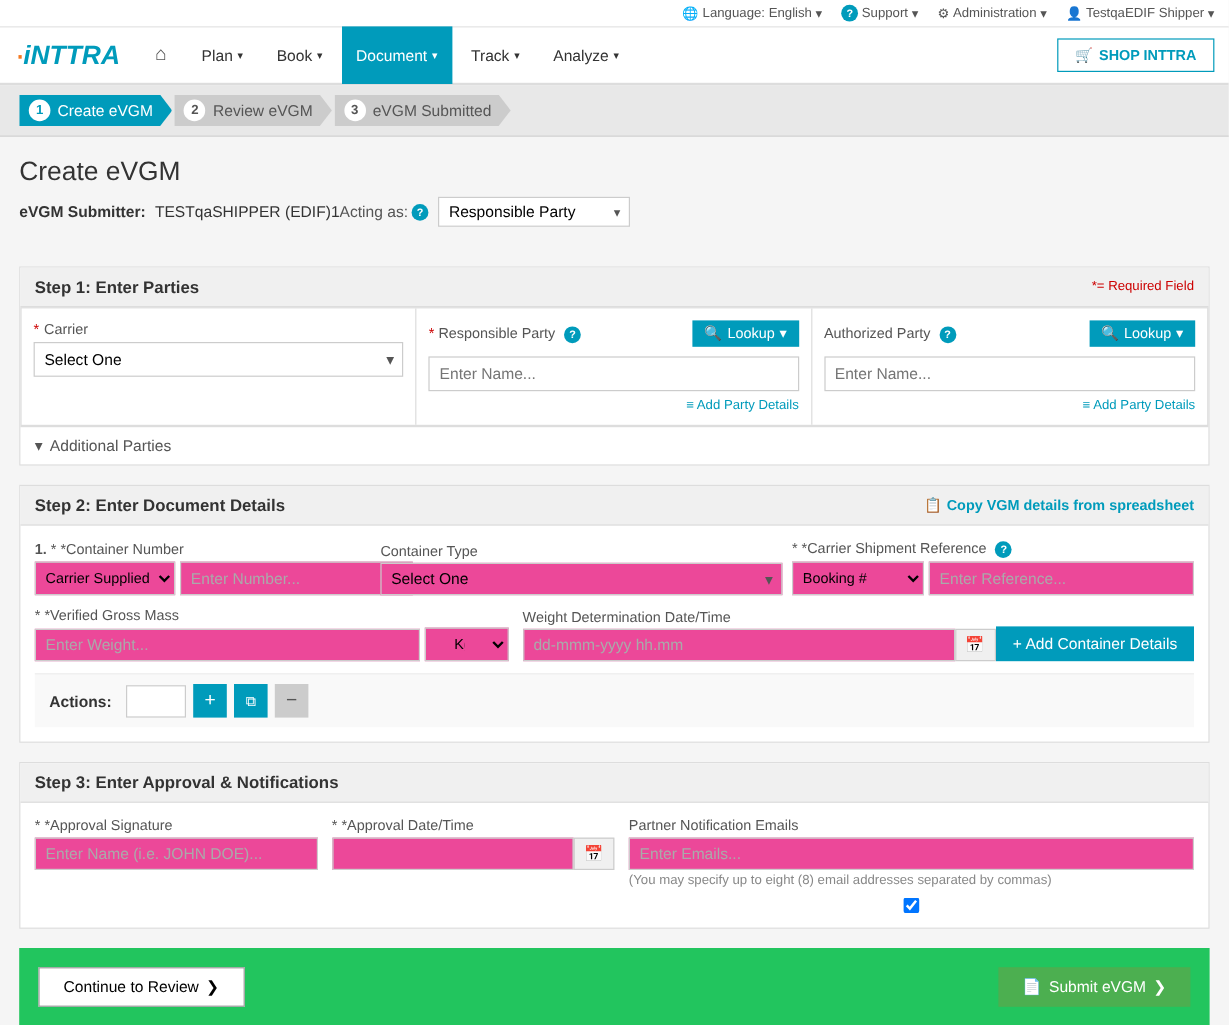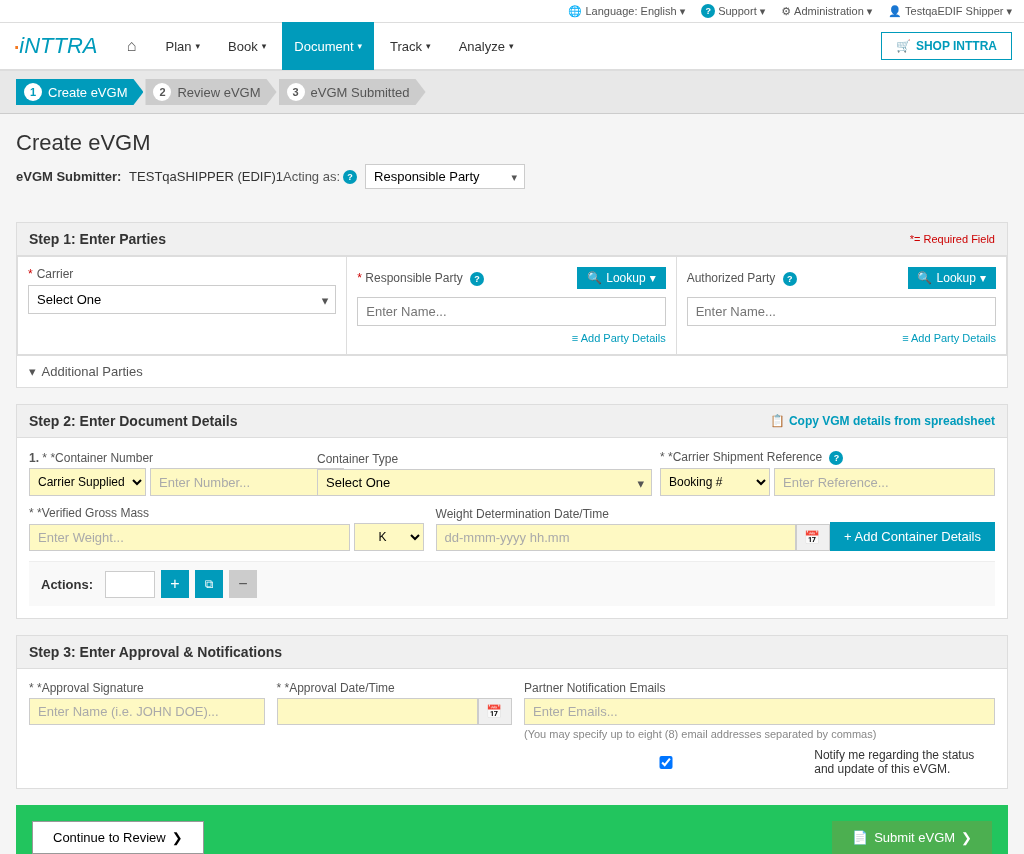"iNTTRA" .logo-text { font-weight: normal -> bold }
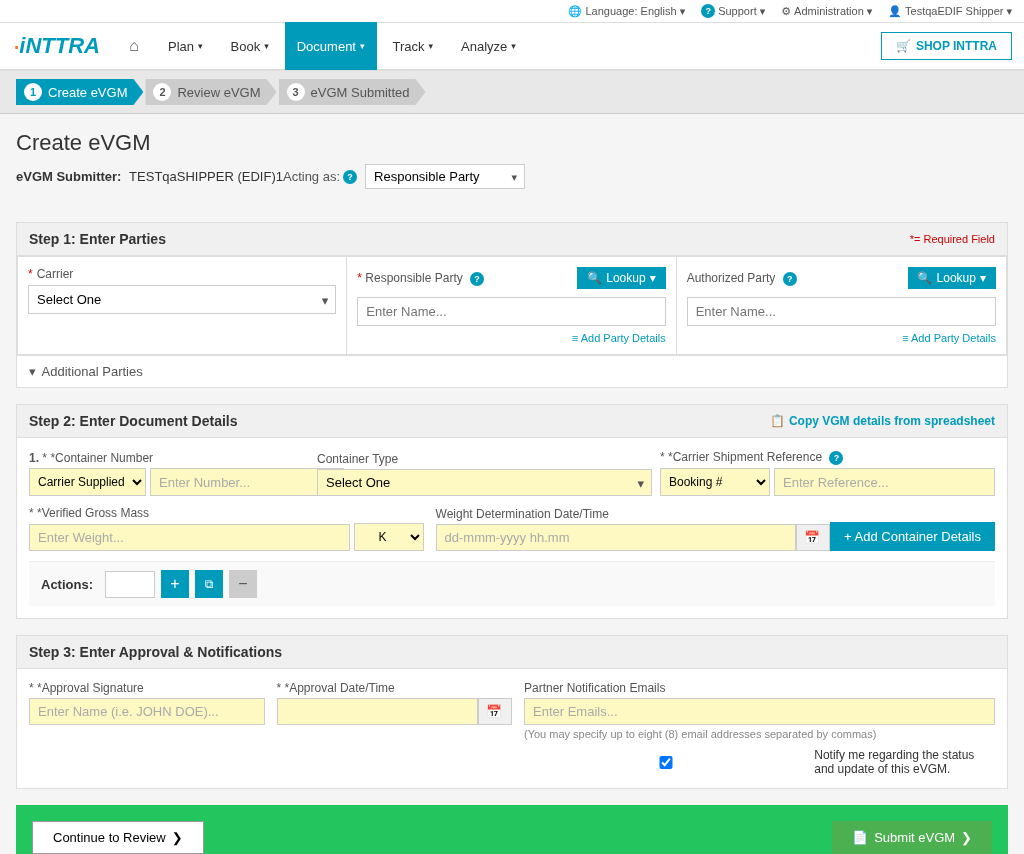"Carrier Supplied" .field-group input, .field-group select { background: #fef9c3 -> #ec4899 }
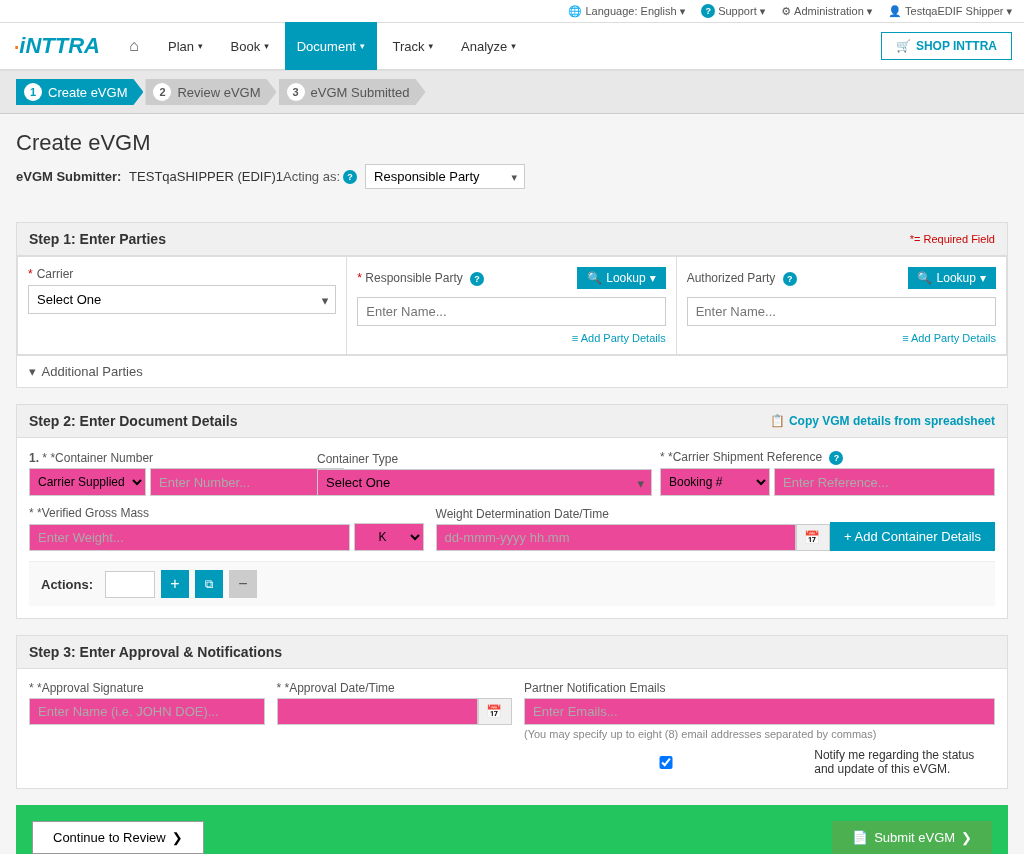"Notify me regarding the status" span { html: <span>Notify me regarding the status and update of this eVGM.</span> -> none }
